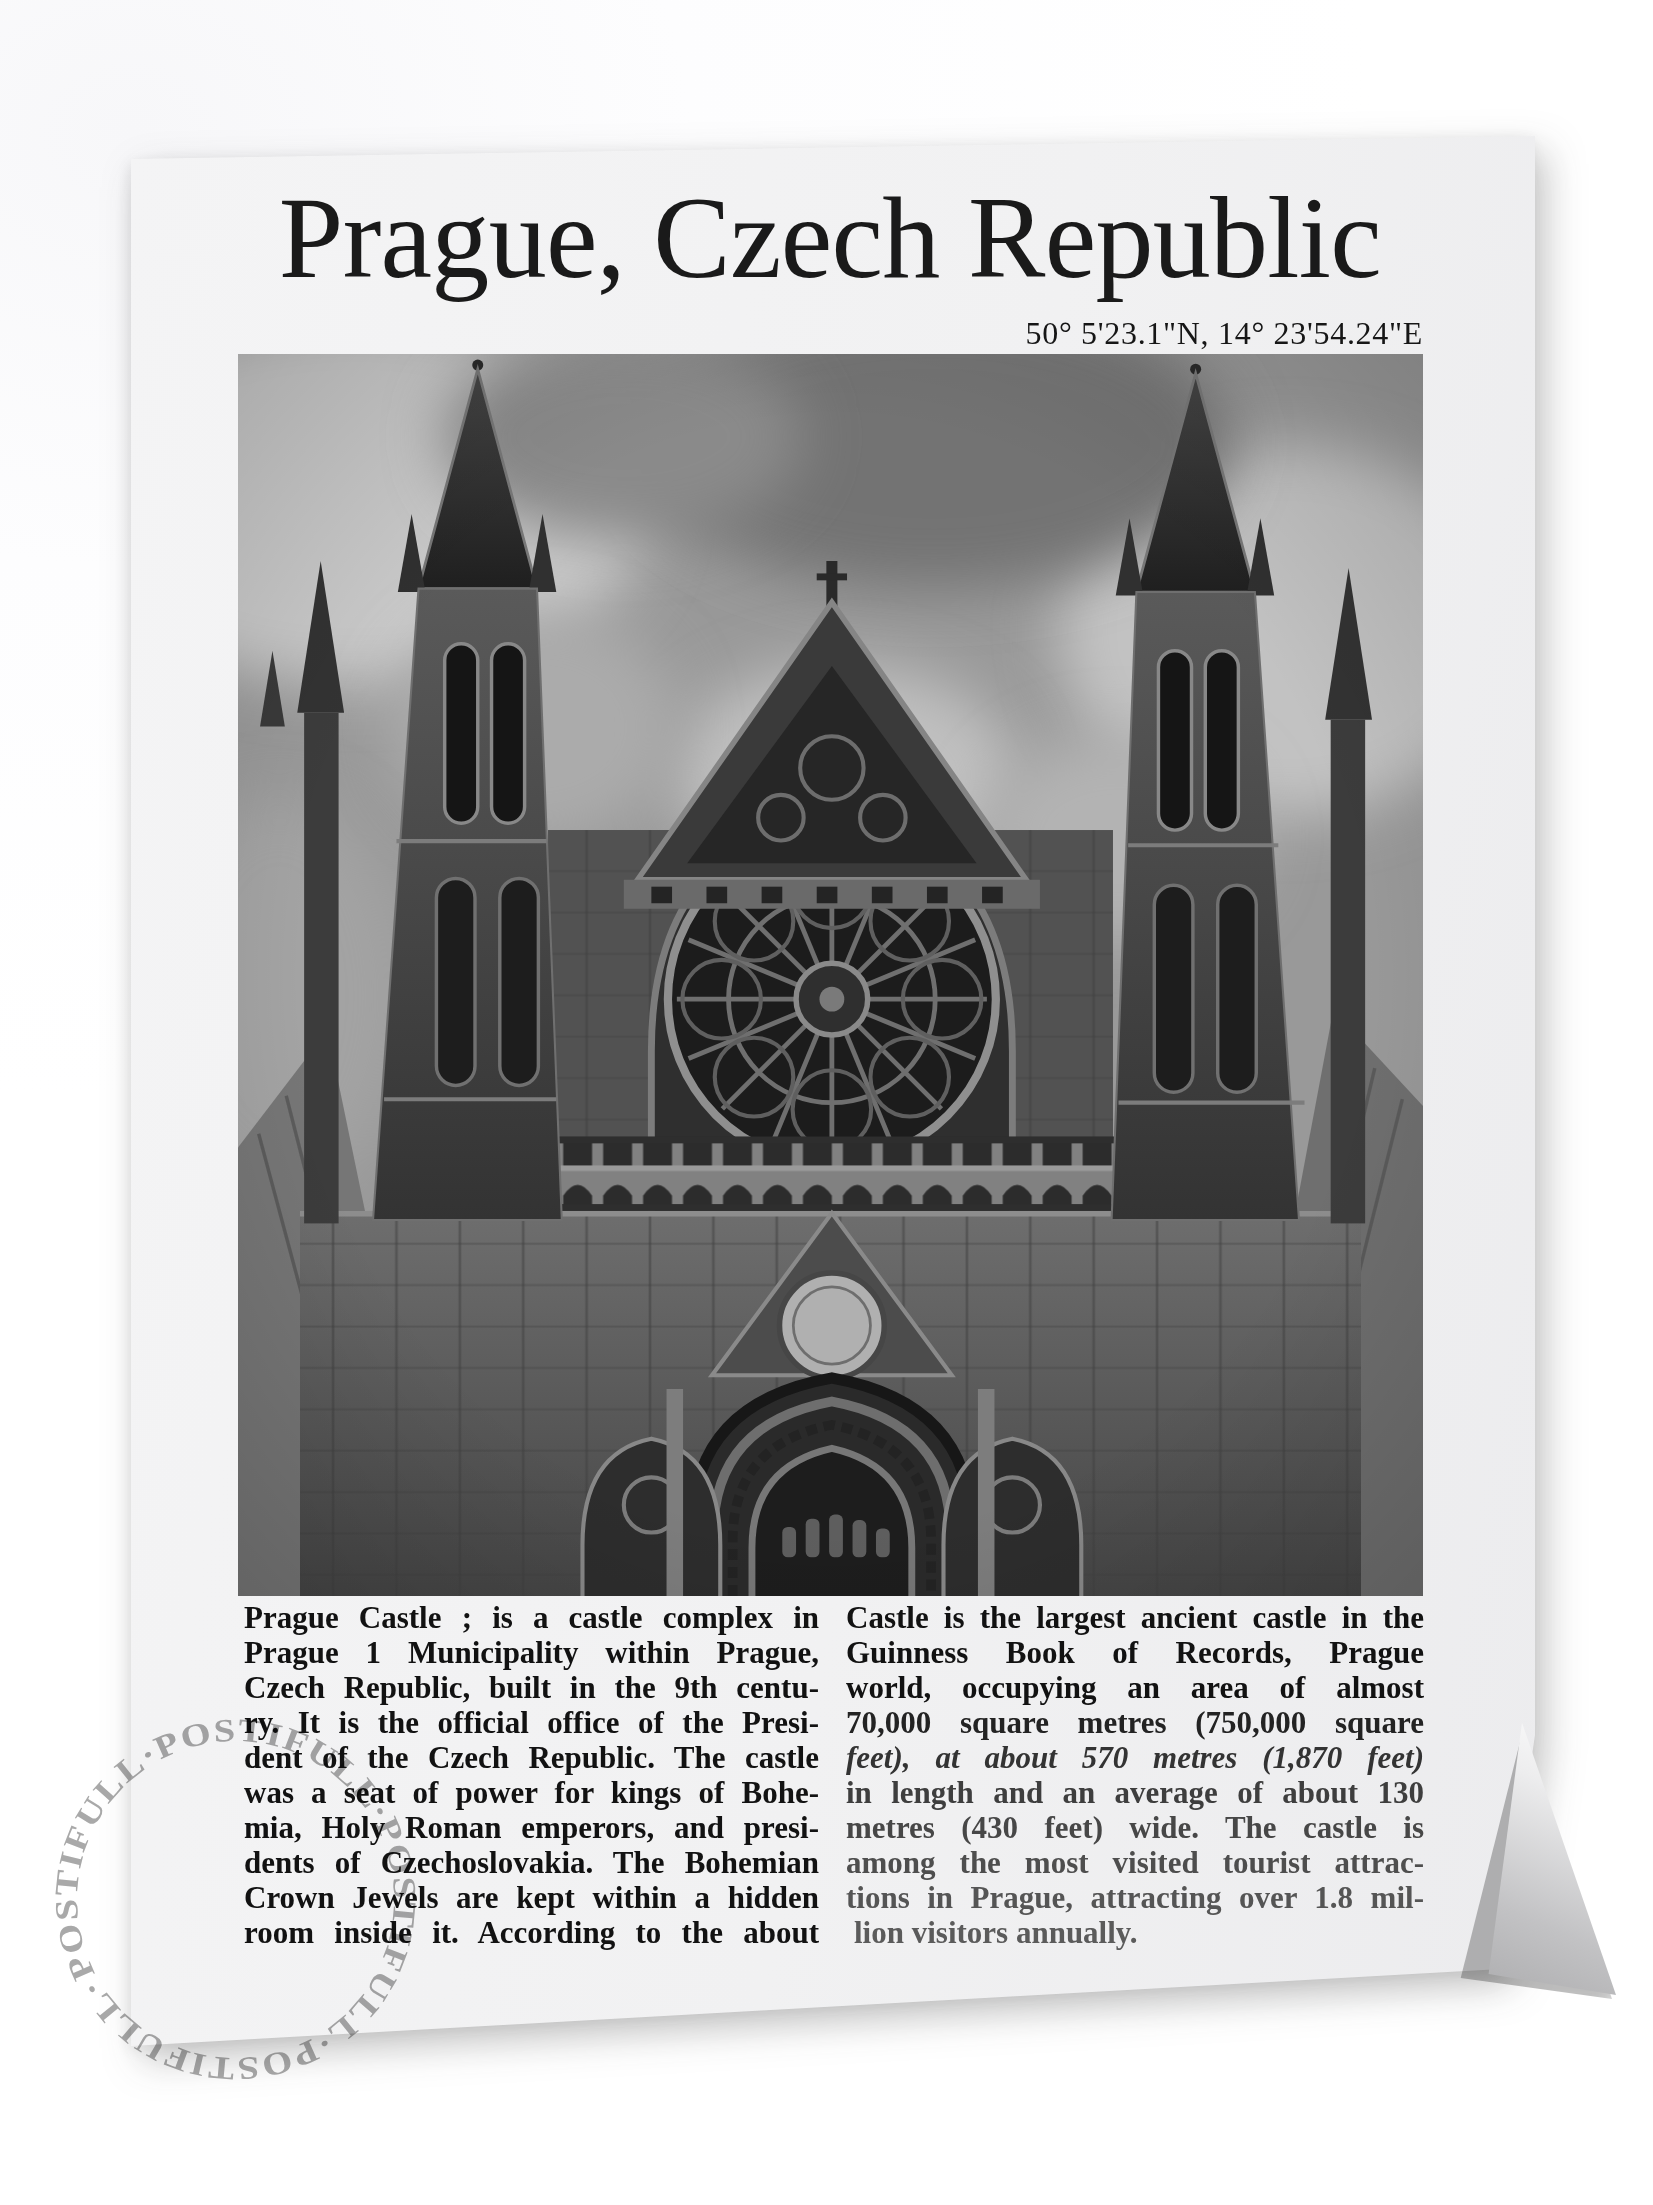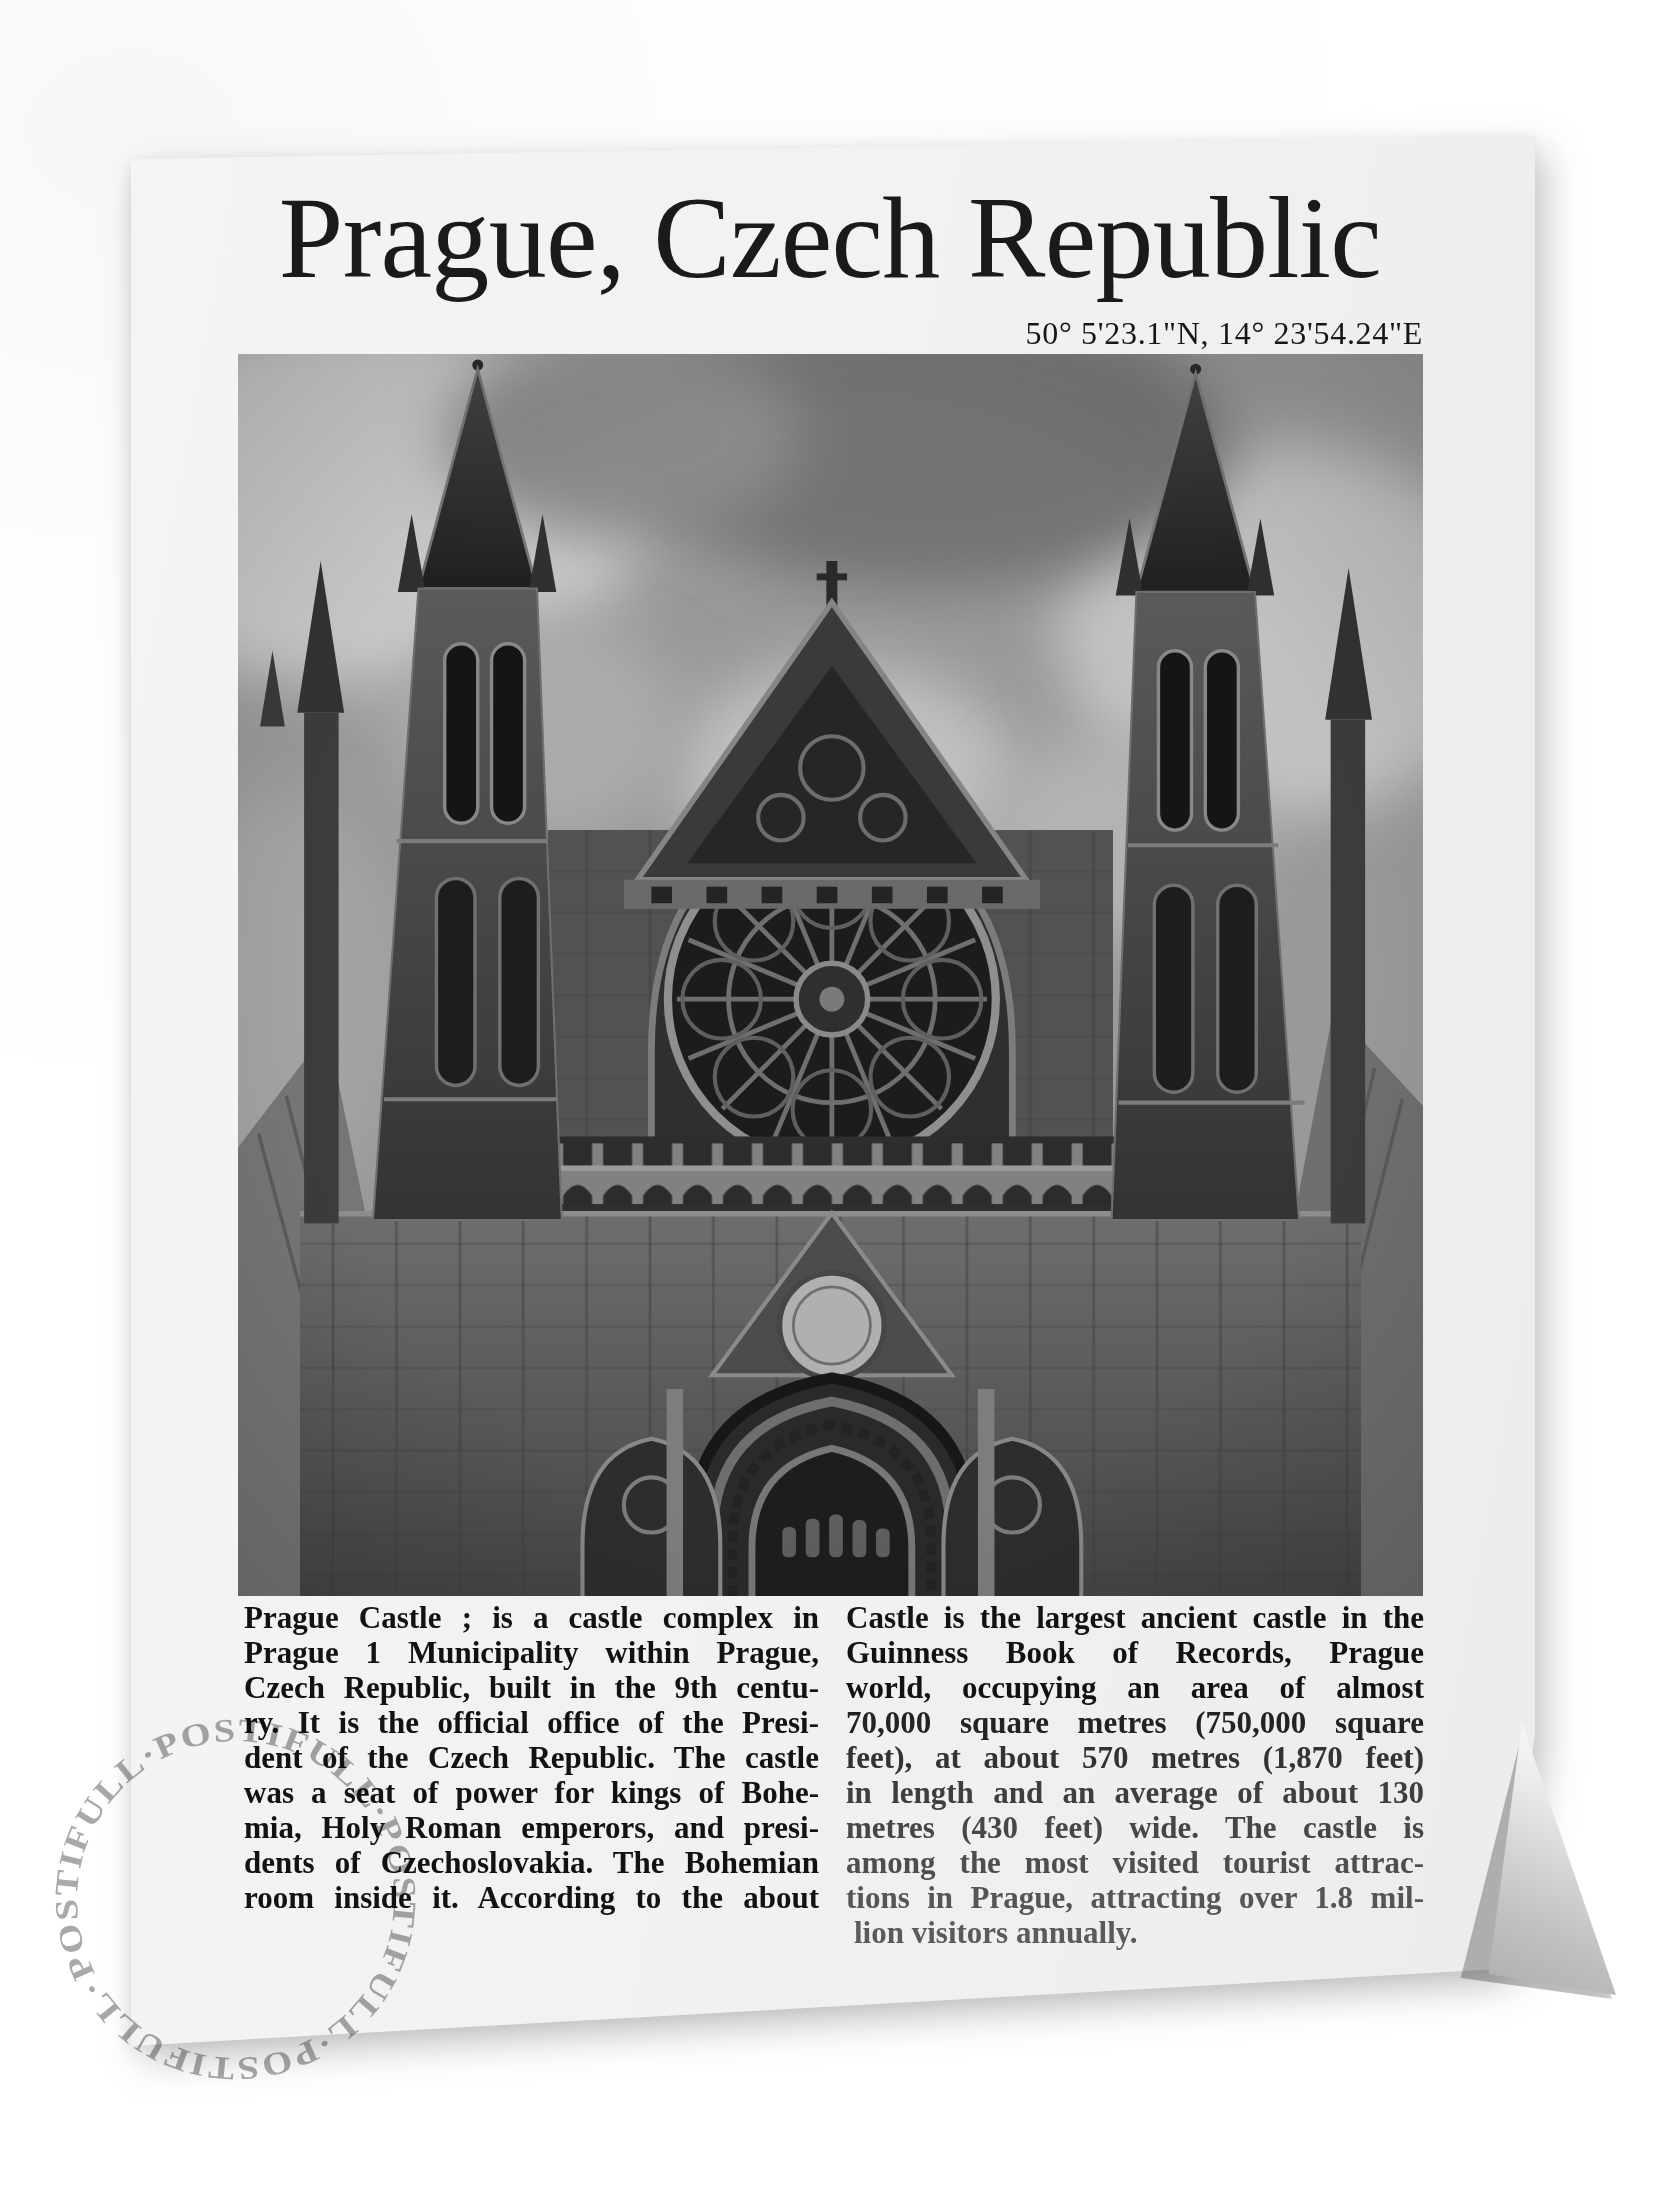"feet), at about 570 metres" .col-right .bline:nth-child(5) { font-style: none -> italic }
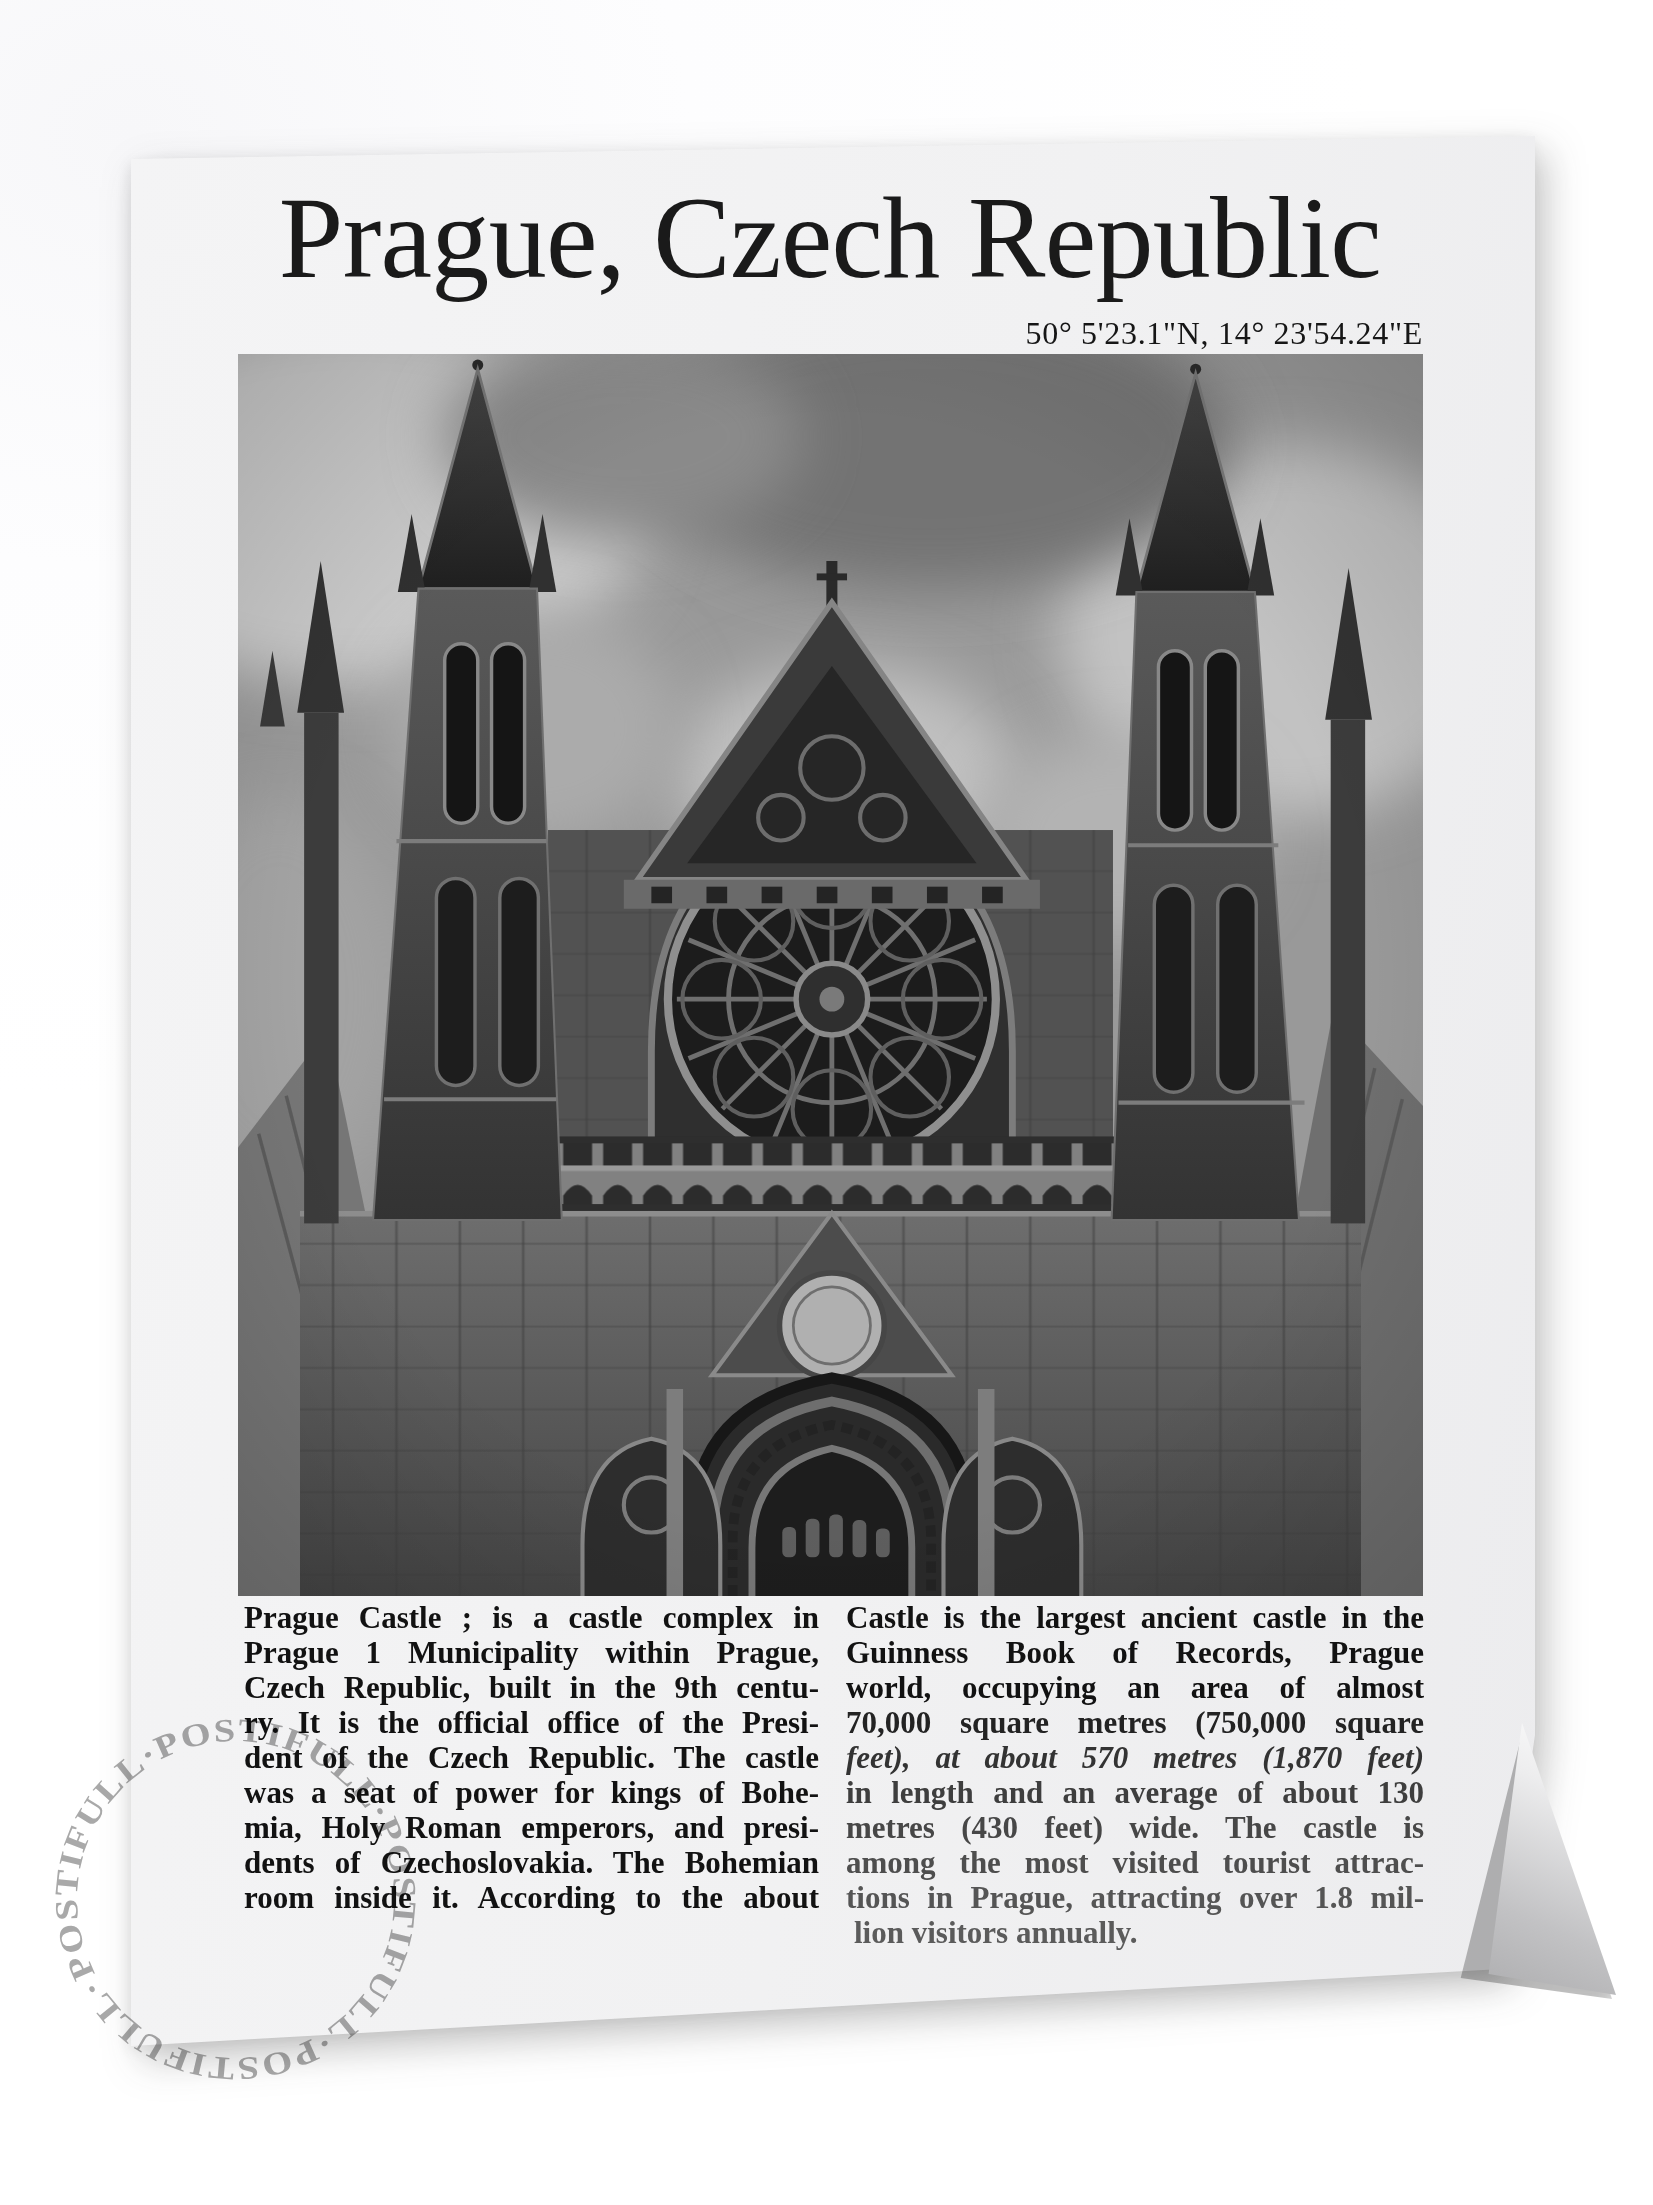"Crown Jewels are kept within" div.bline { html: none -> <div>Crown Jewels are kept within a hidden</div> }
